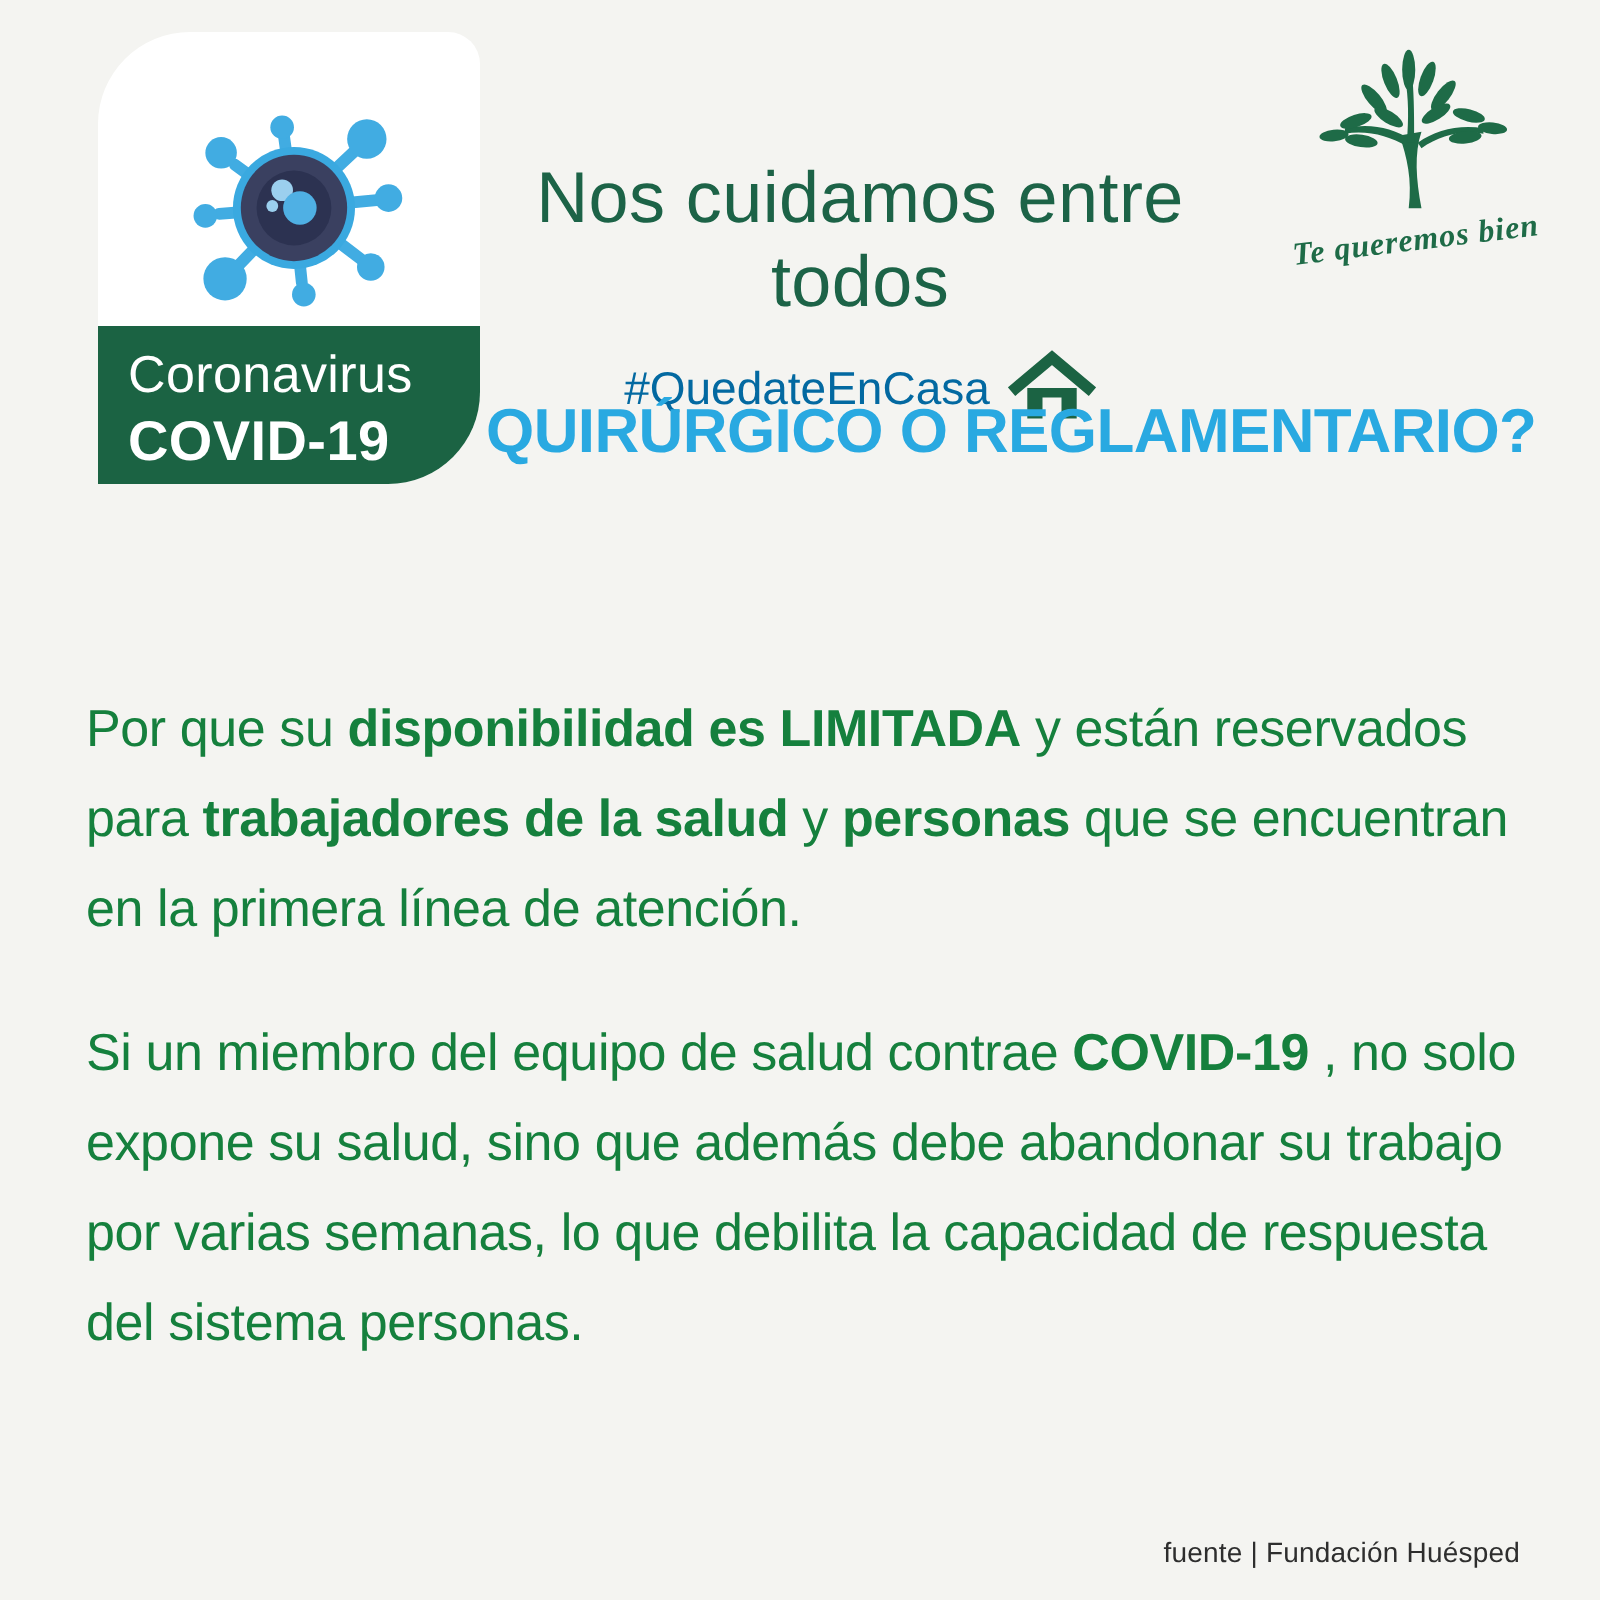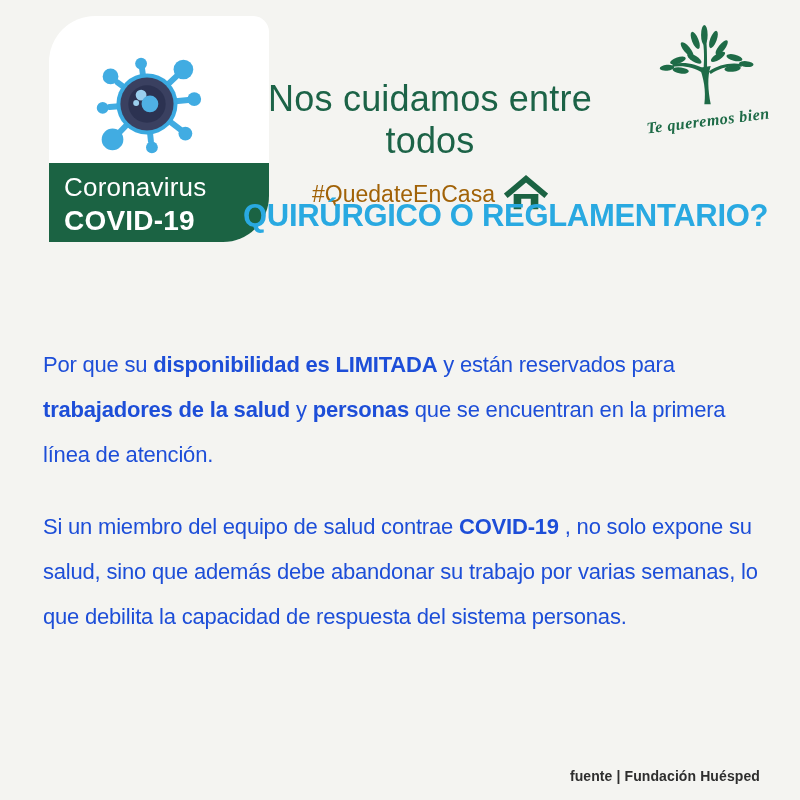"Coronavirus" .brand-card { padding-left: 29px -> none }
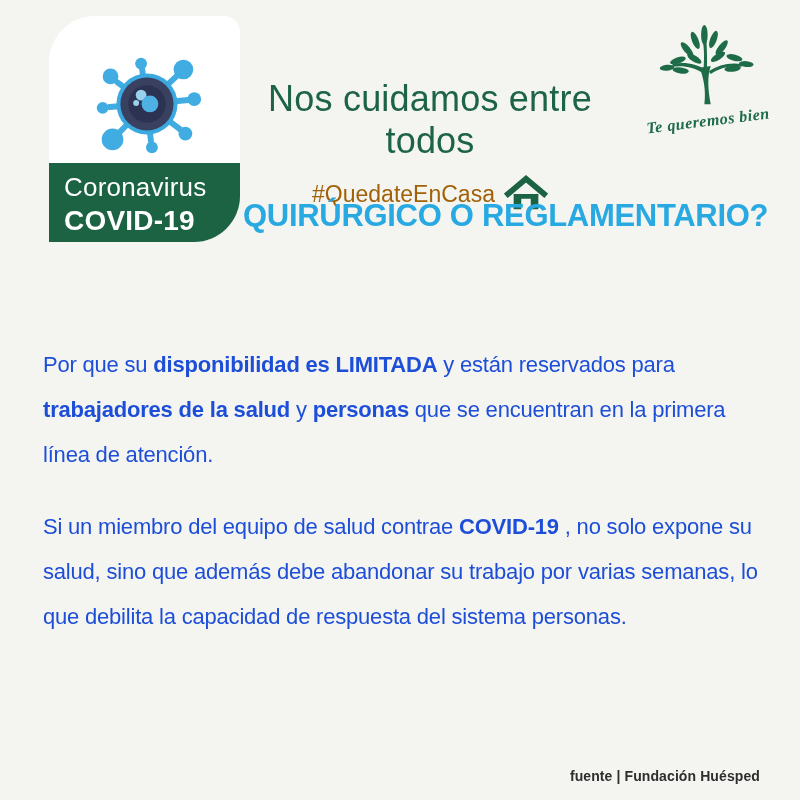"#QuedateEnCasa" .hashtag { color: #a16207 -> #0369a1 }
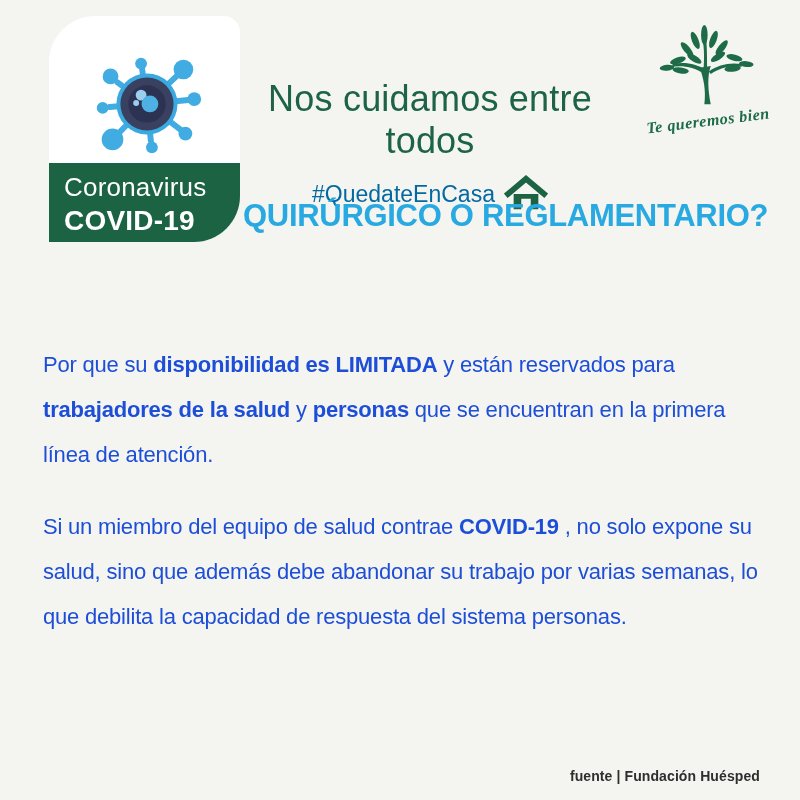"Por que su disponibilidad es" .para { color: #1d4ed8 -> #15803d; font-size: 22px -> 26px }
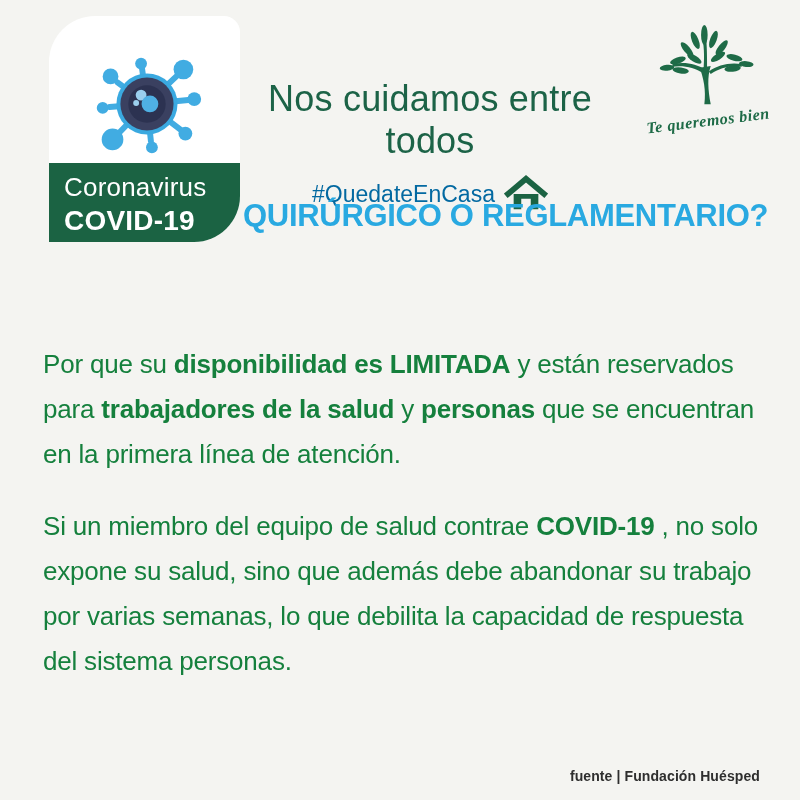"fuente | Fundación Huésped" .footer { font-weight: 700 -> 400 }
